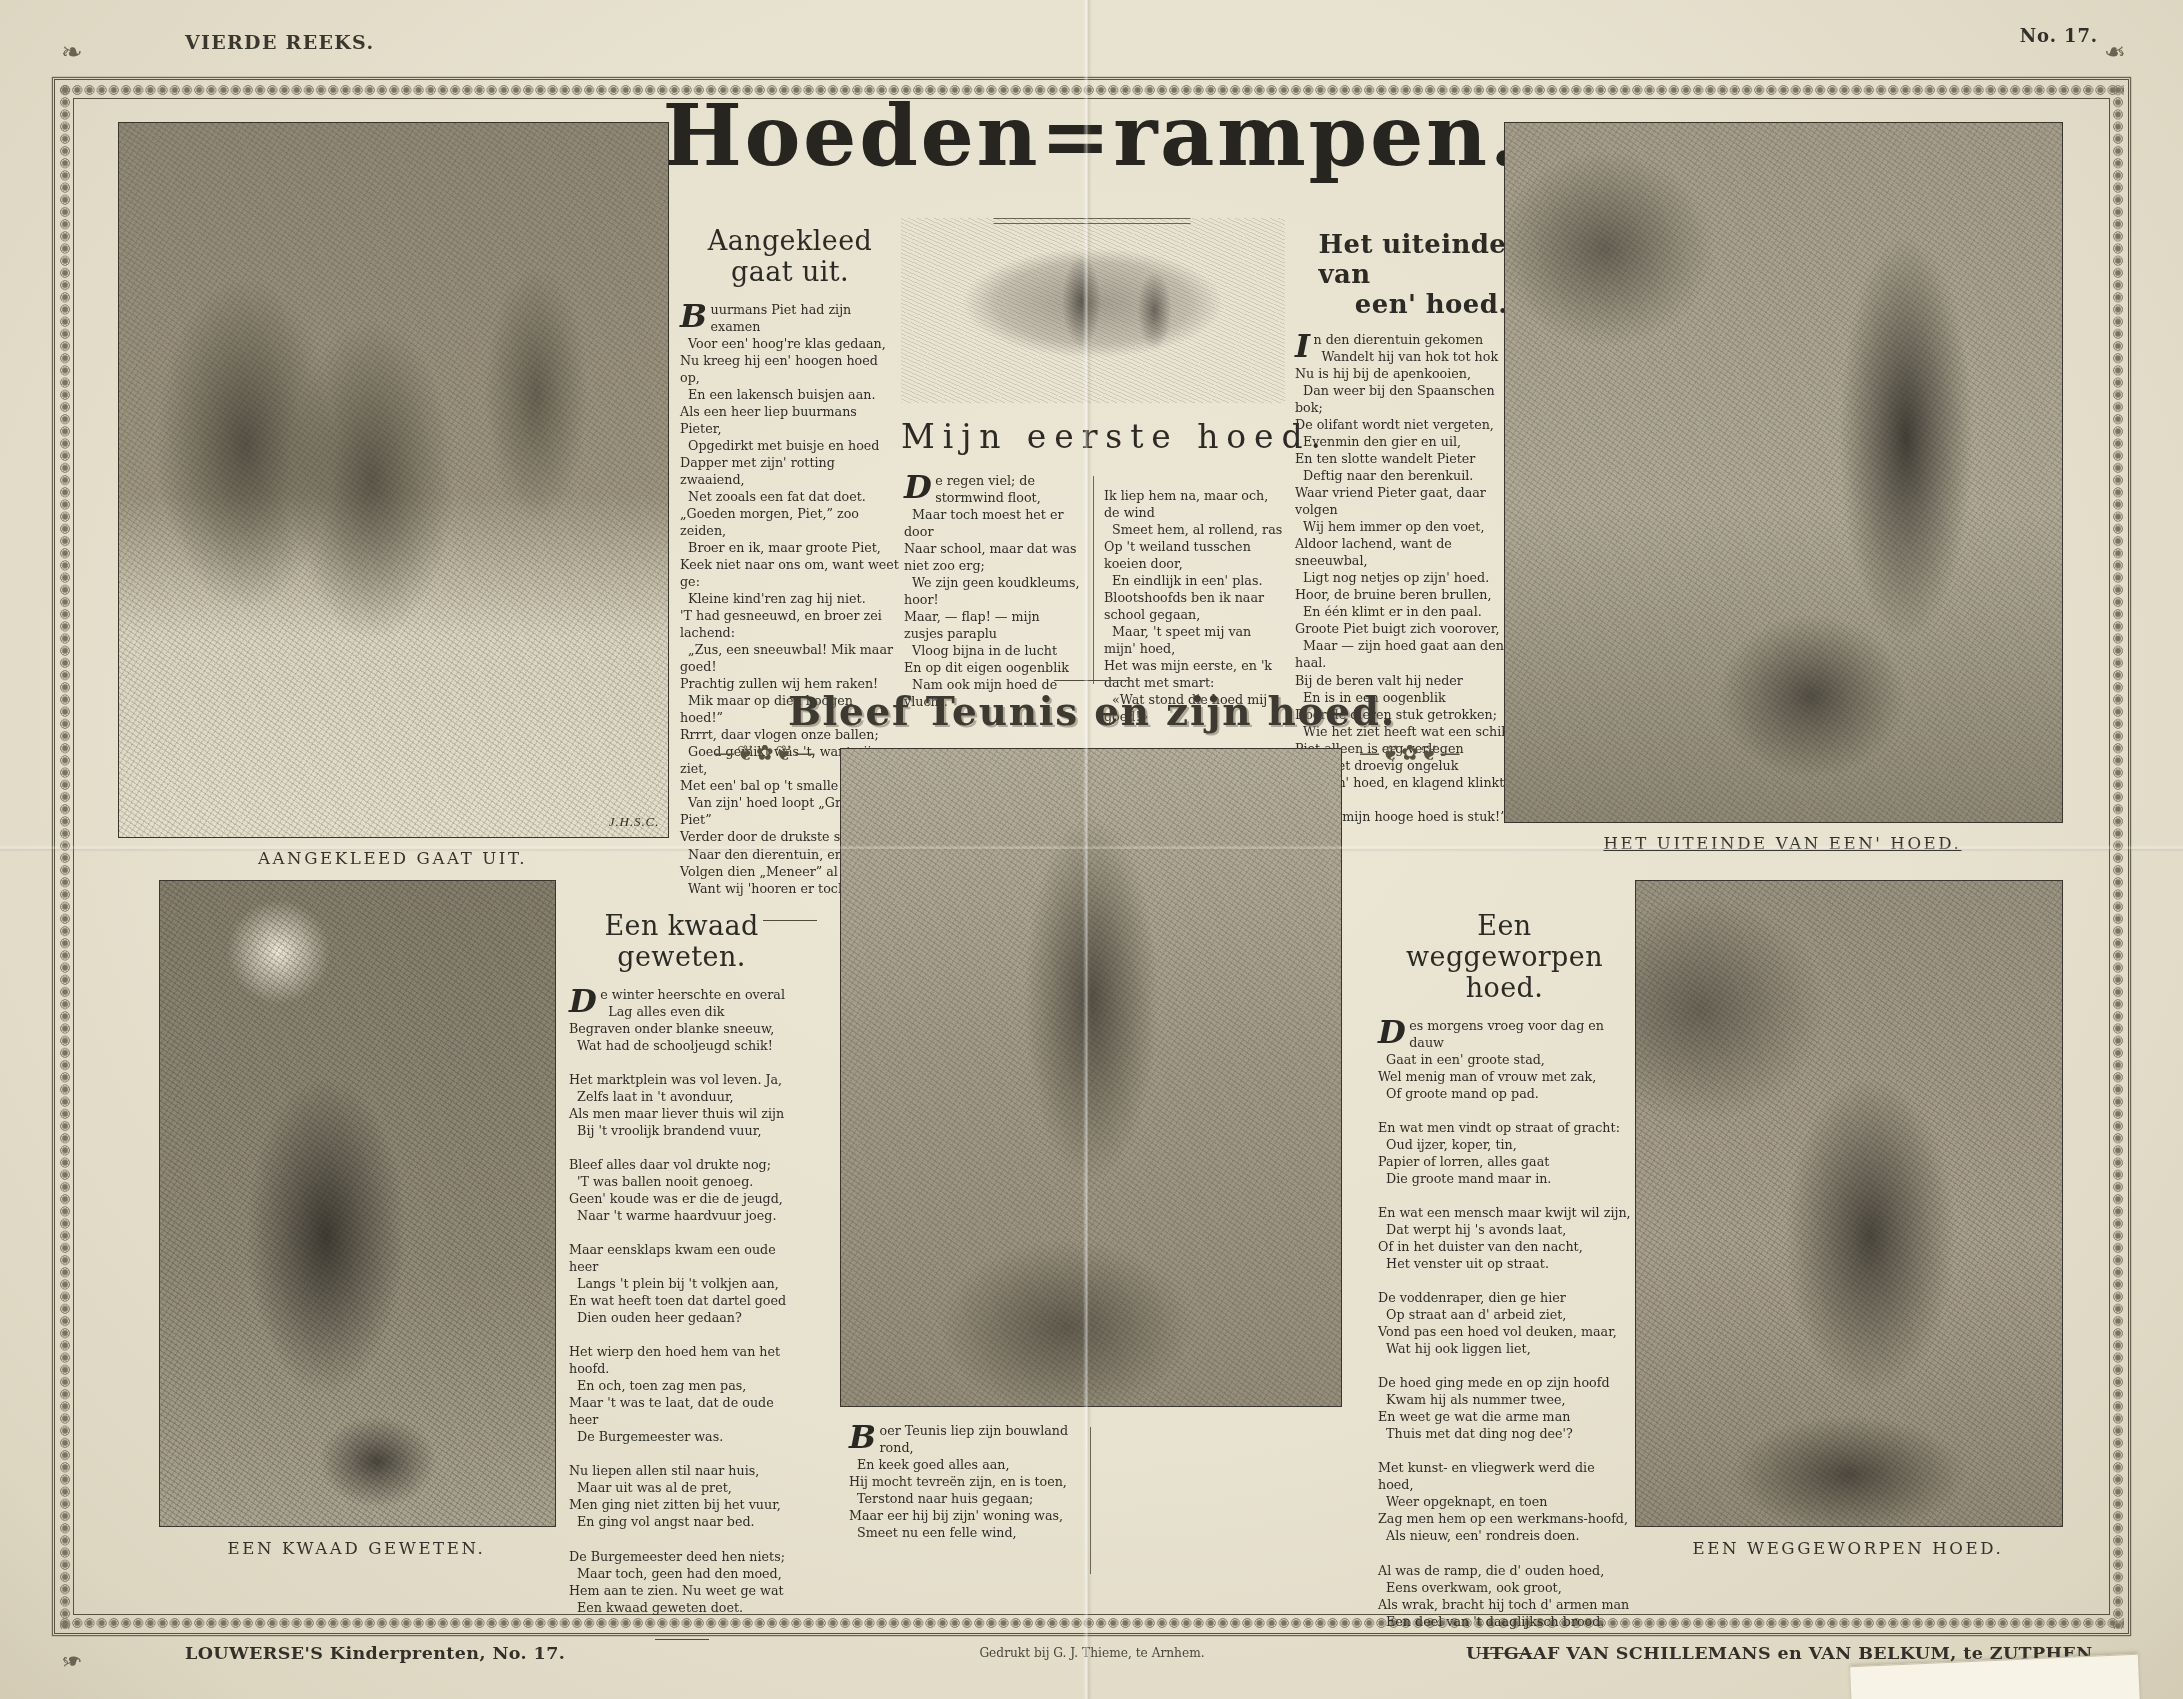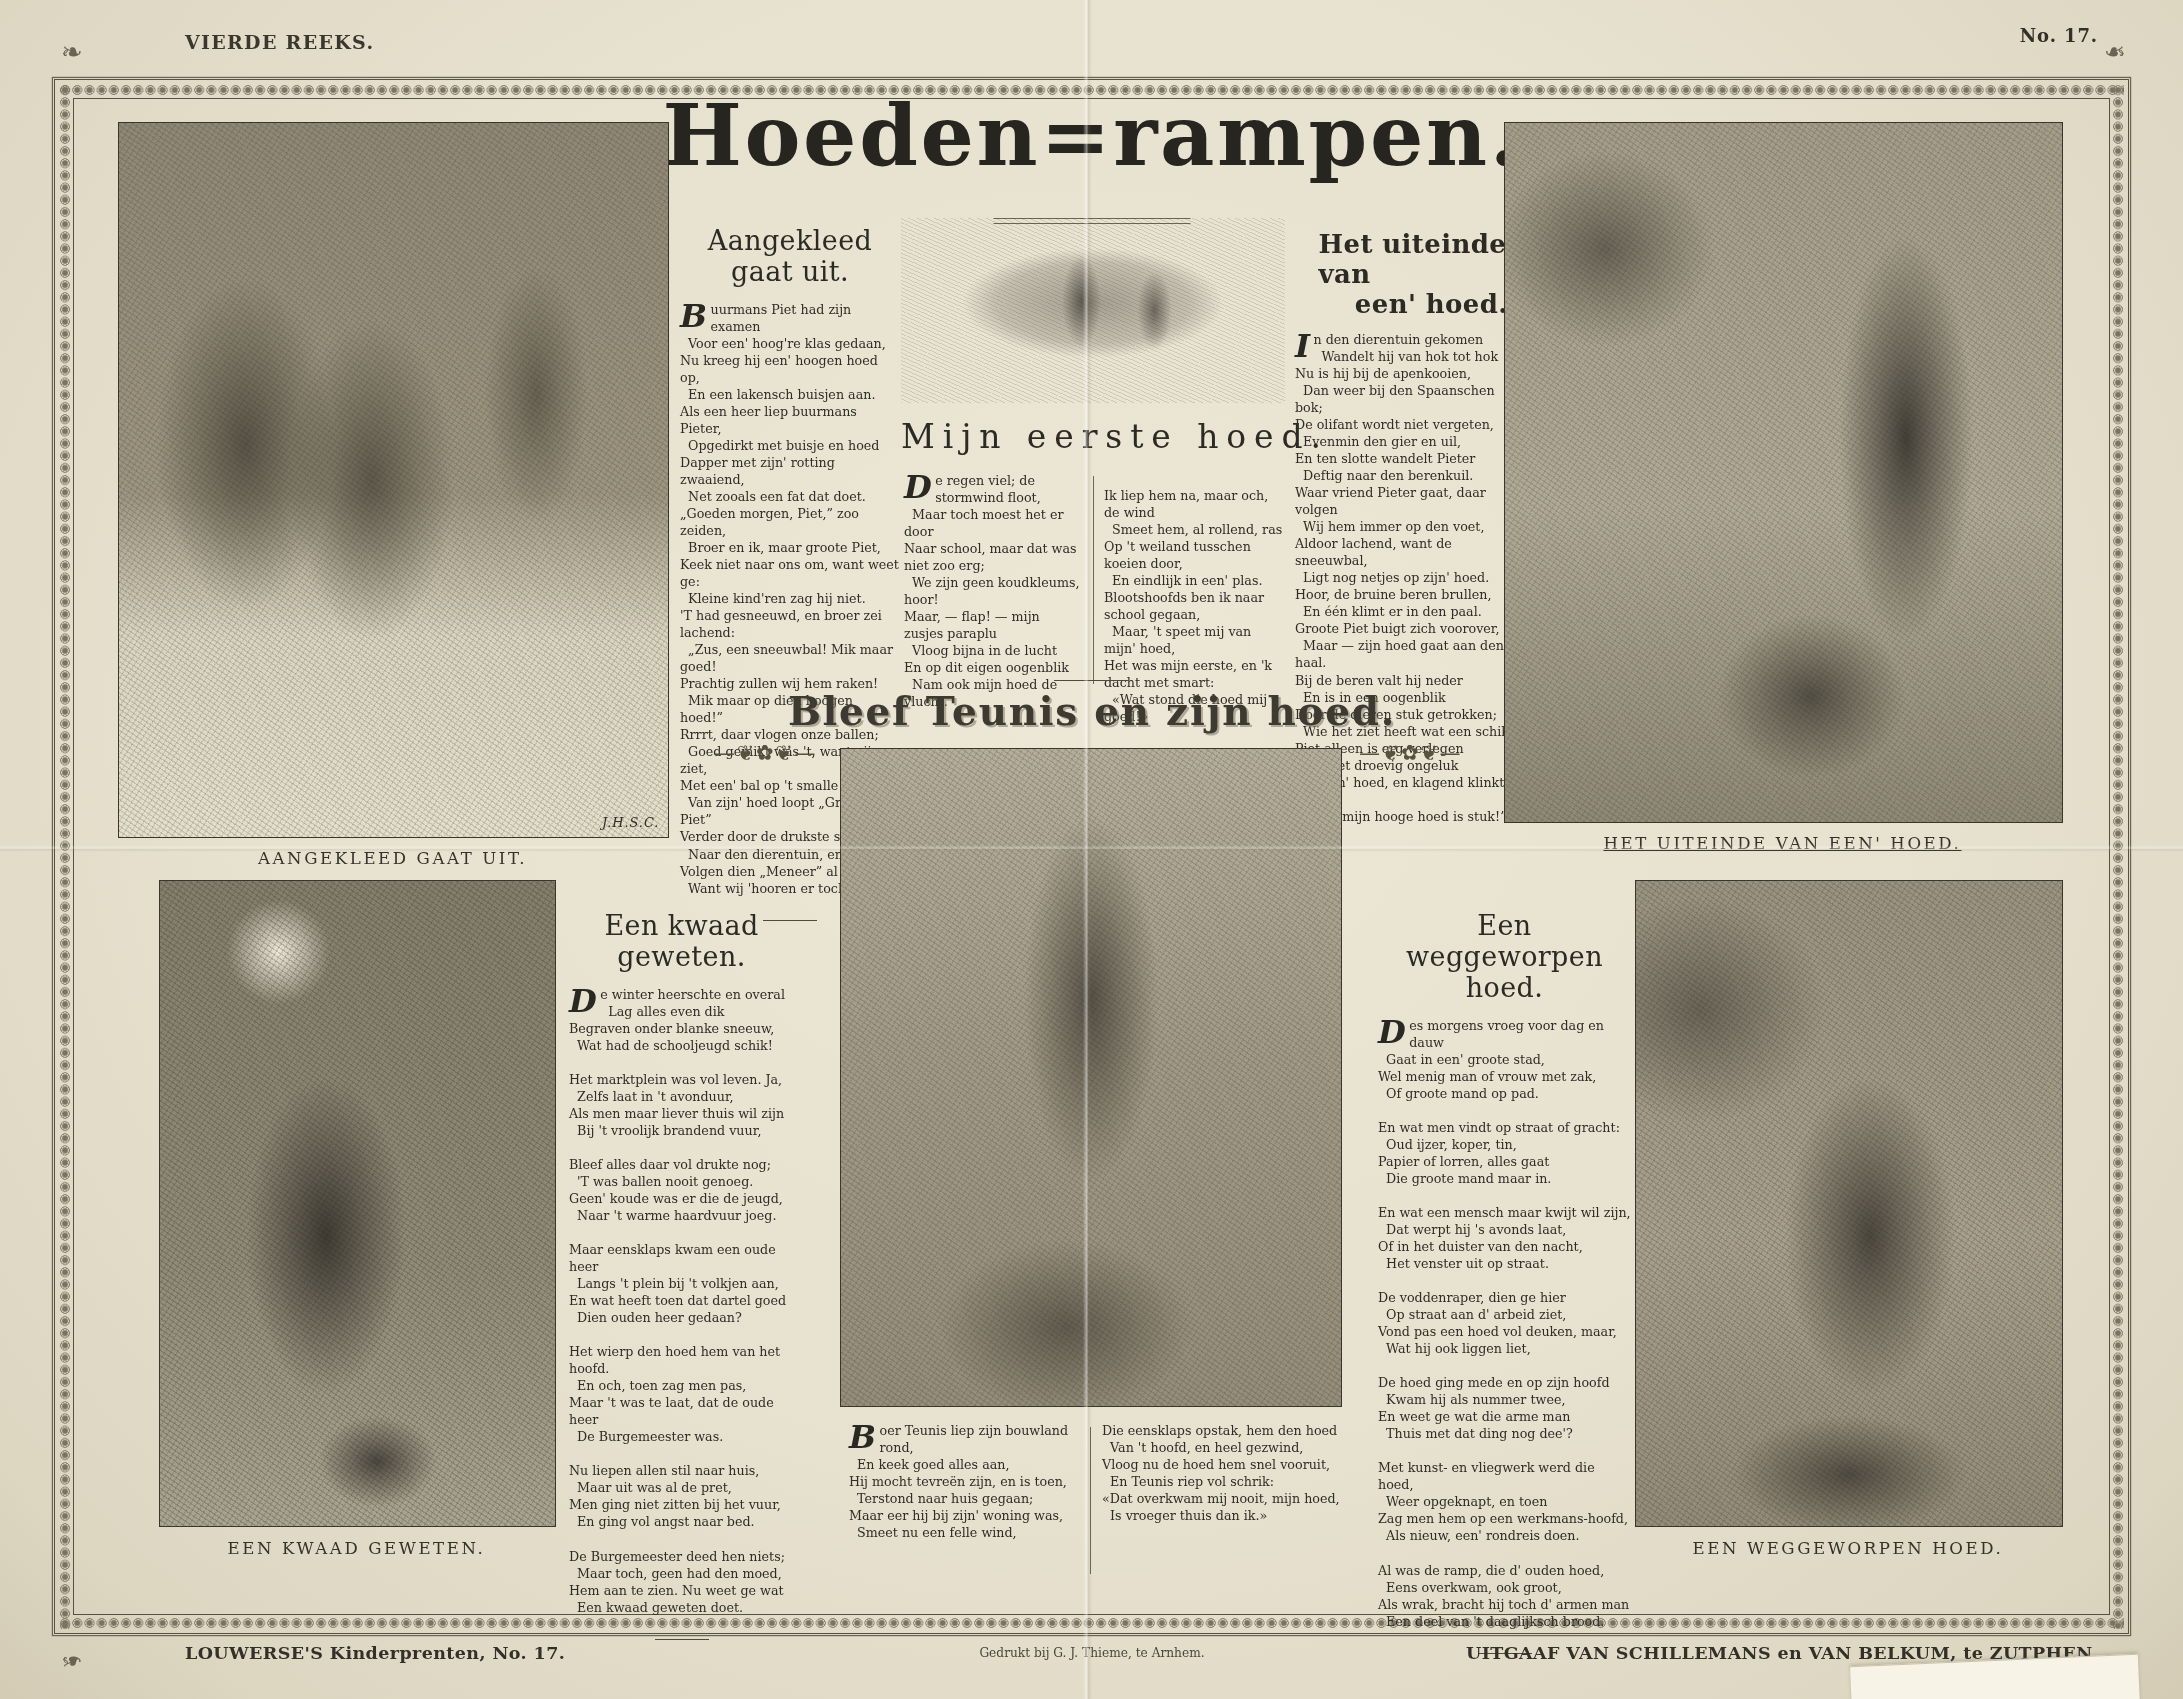"J.H.S.C." .engraving { font-family: none -> Liberation Serif, serif }
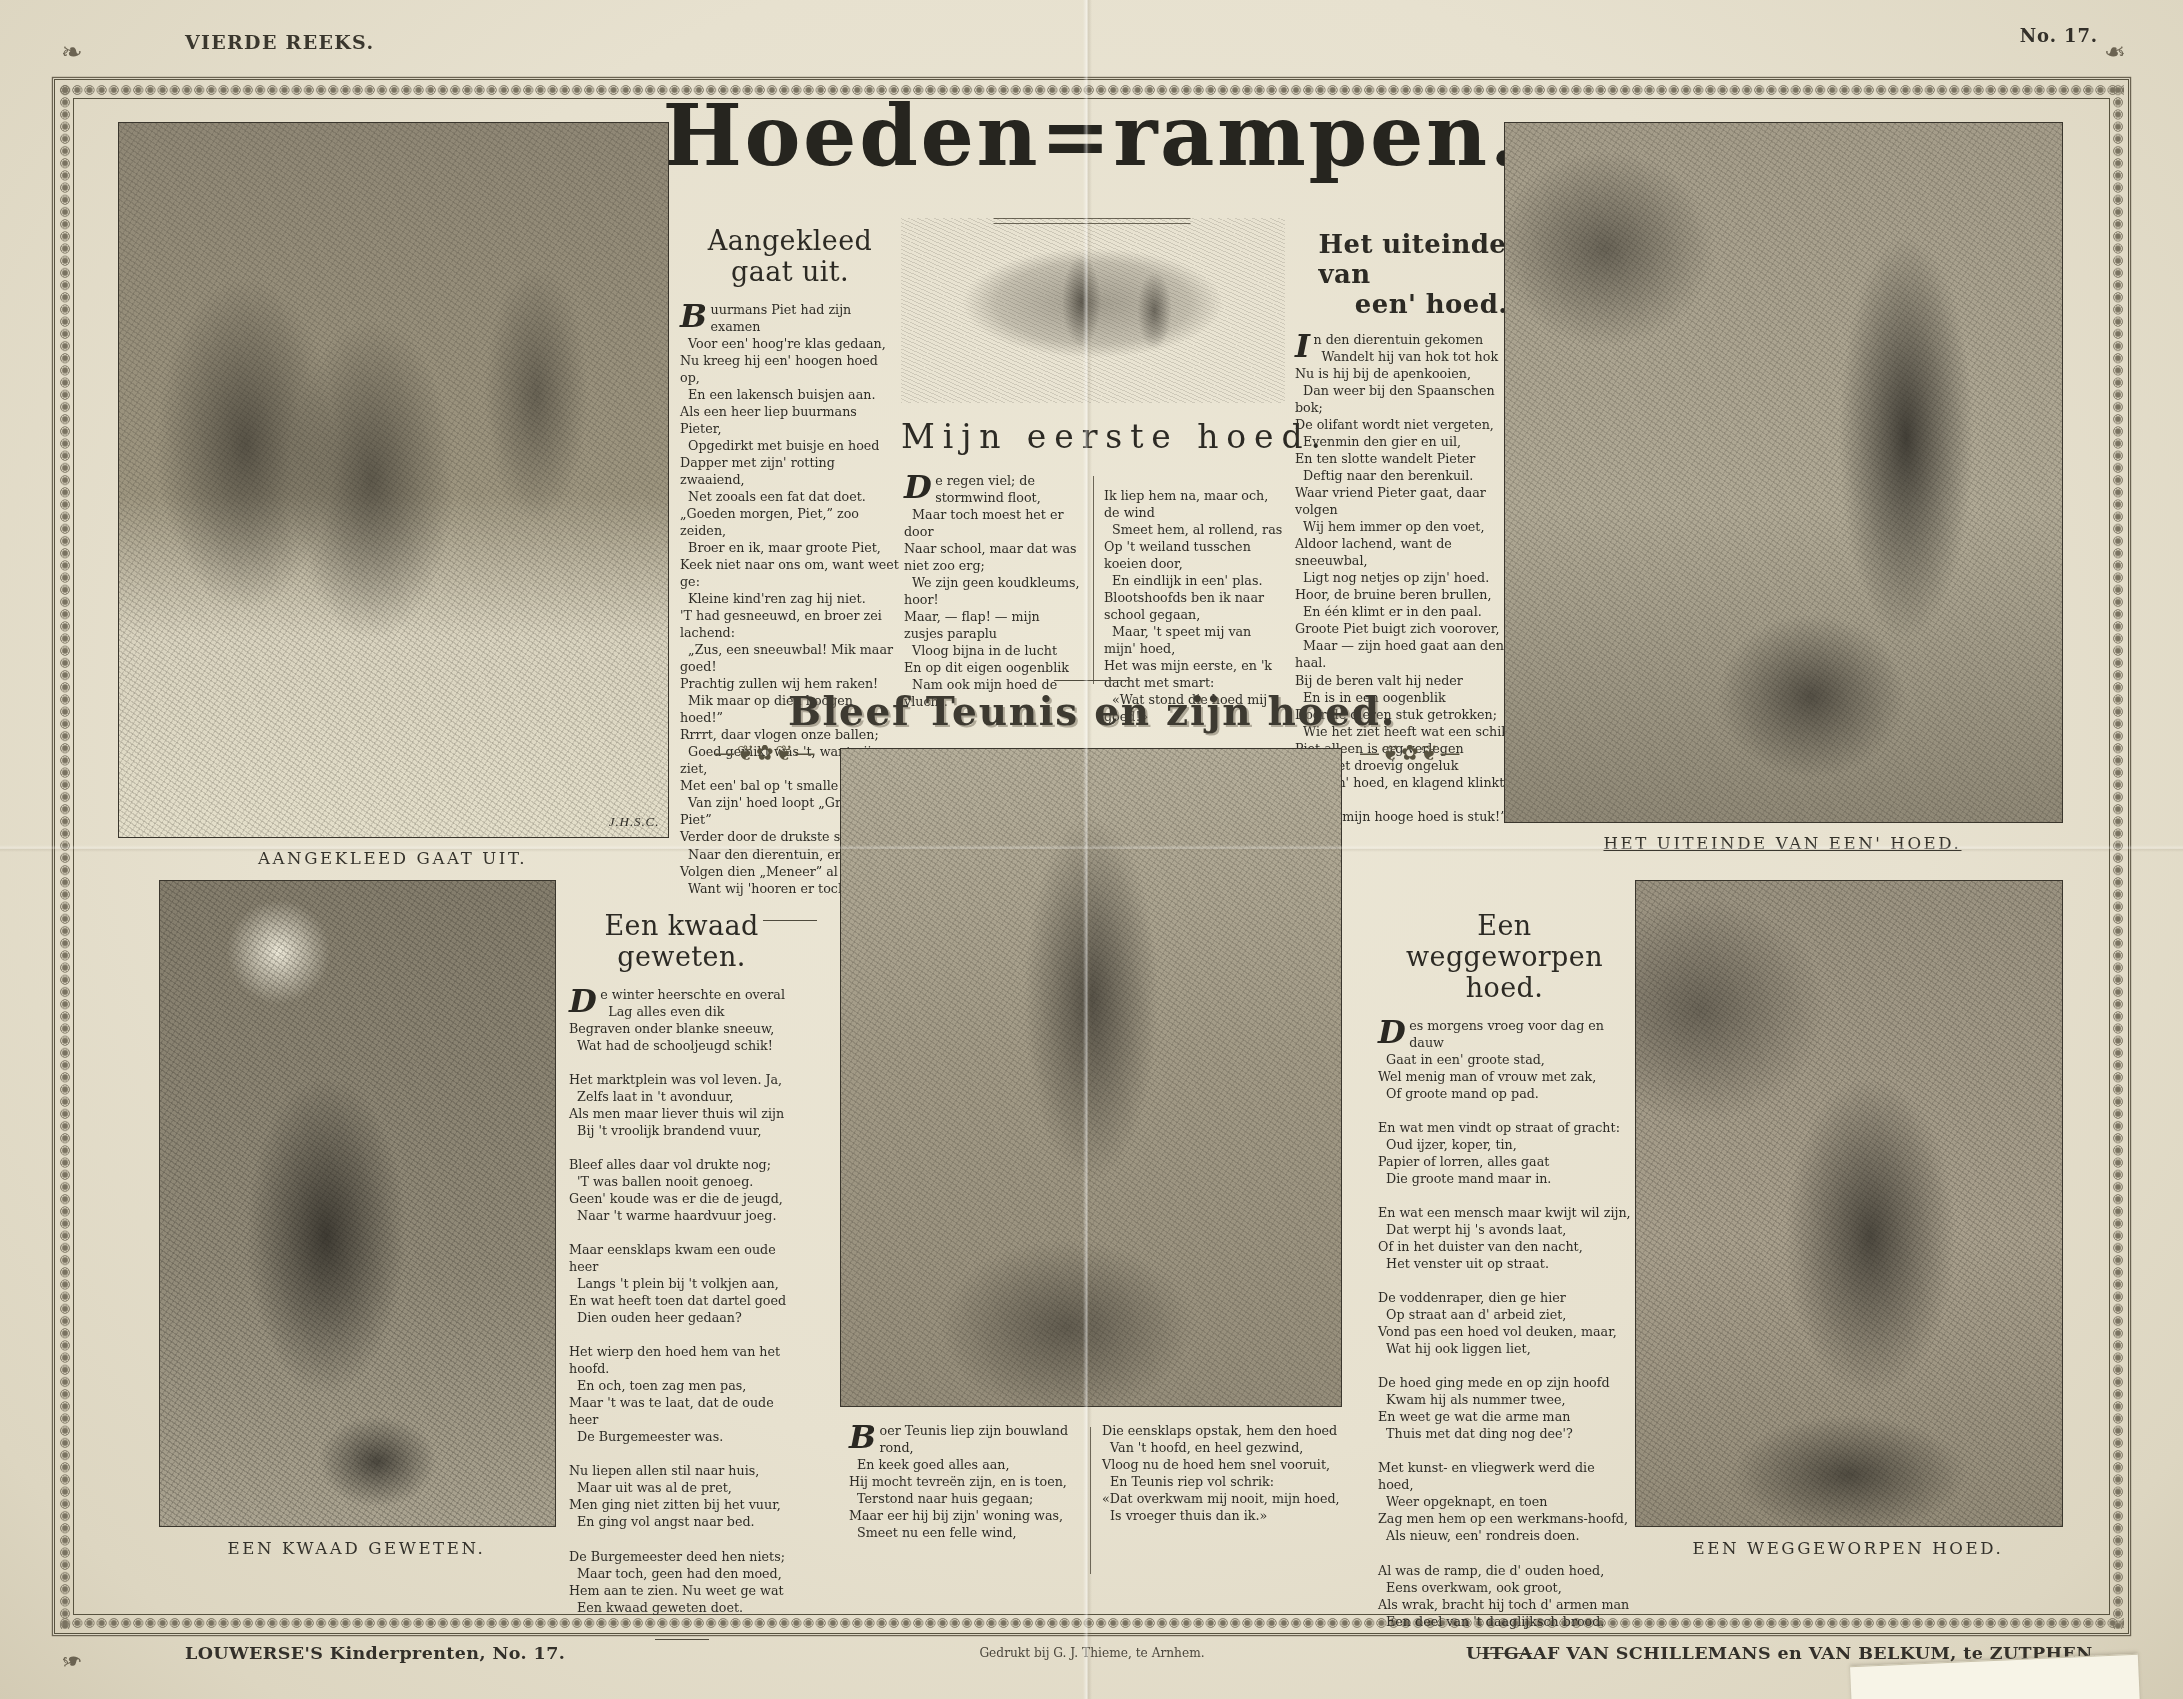"Die eensklaps opstak, hem den" div.two-col { html: <div> <span>Die eensklaps opstak, hem den hoed Van 't hoofd, en heel gezwind, Vloog nu de hoed hem snel vooruit, En Teunis riep vol schrik: «Dat overkwam mij nooit, mijn hoed, Is vroeger thuis dan ik.»</span> </div> -> none }
